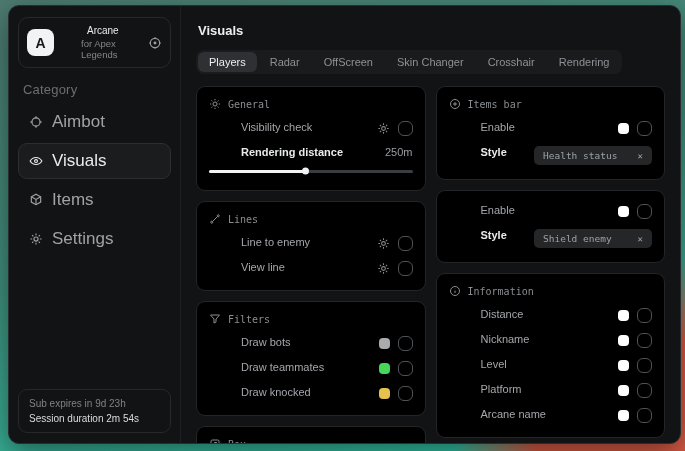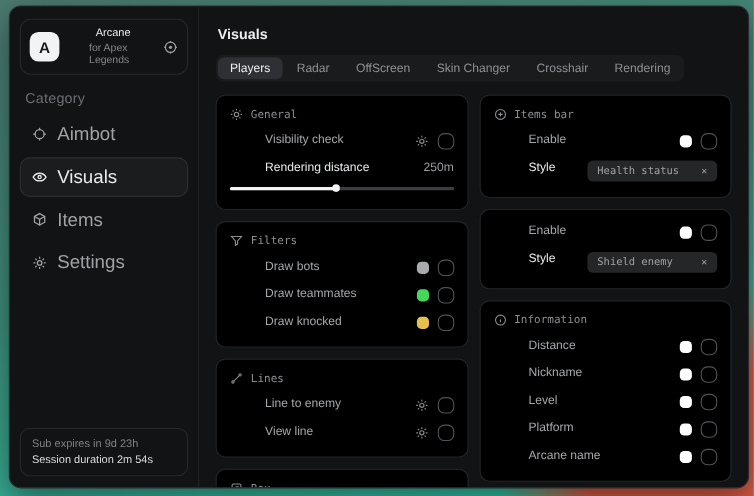"Rendering distance" .row .lbl.bright { font-weight: normal -> bold }
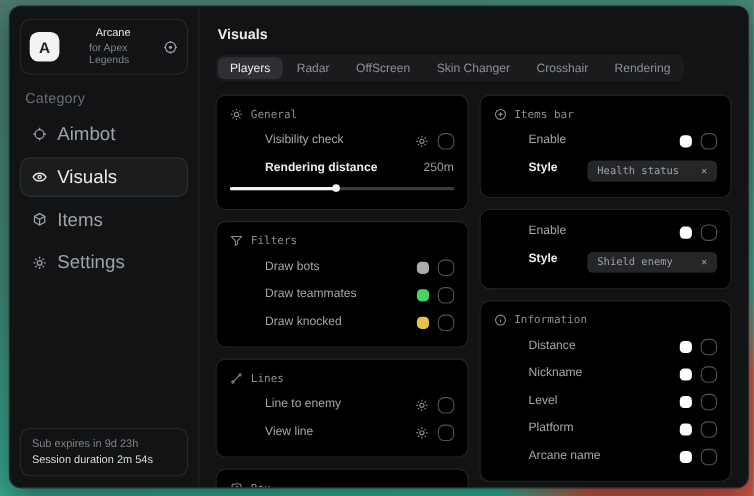"Filters" div.card { order: before "Lines" -> after "Lines" }
